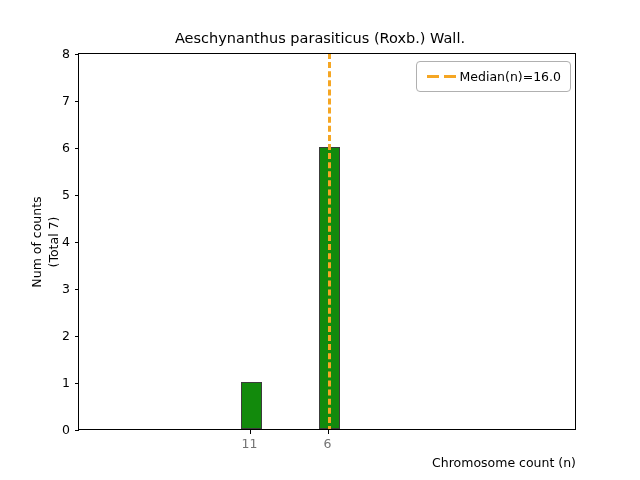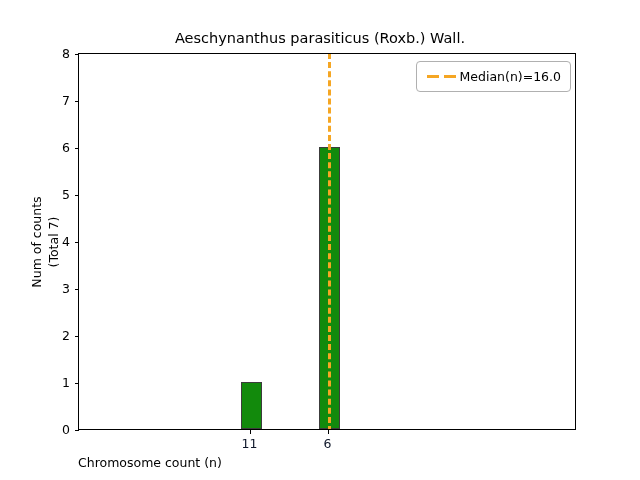"11" .xtick-label { color: #0f172a -> #737373 }
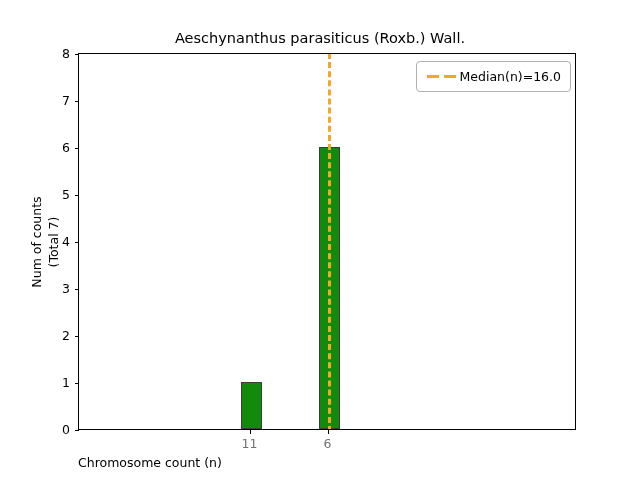"Chromosome count (n)" #xlabel { text-align: left -> right }
